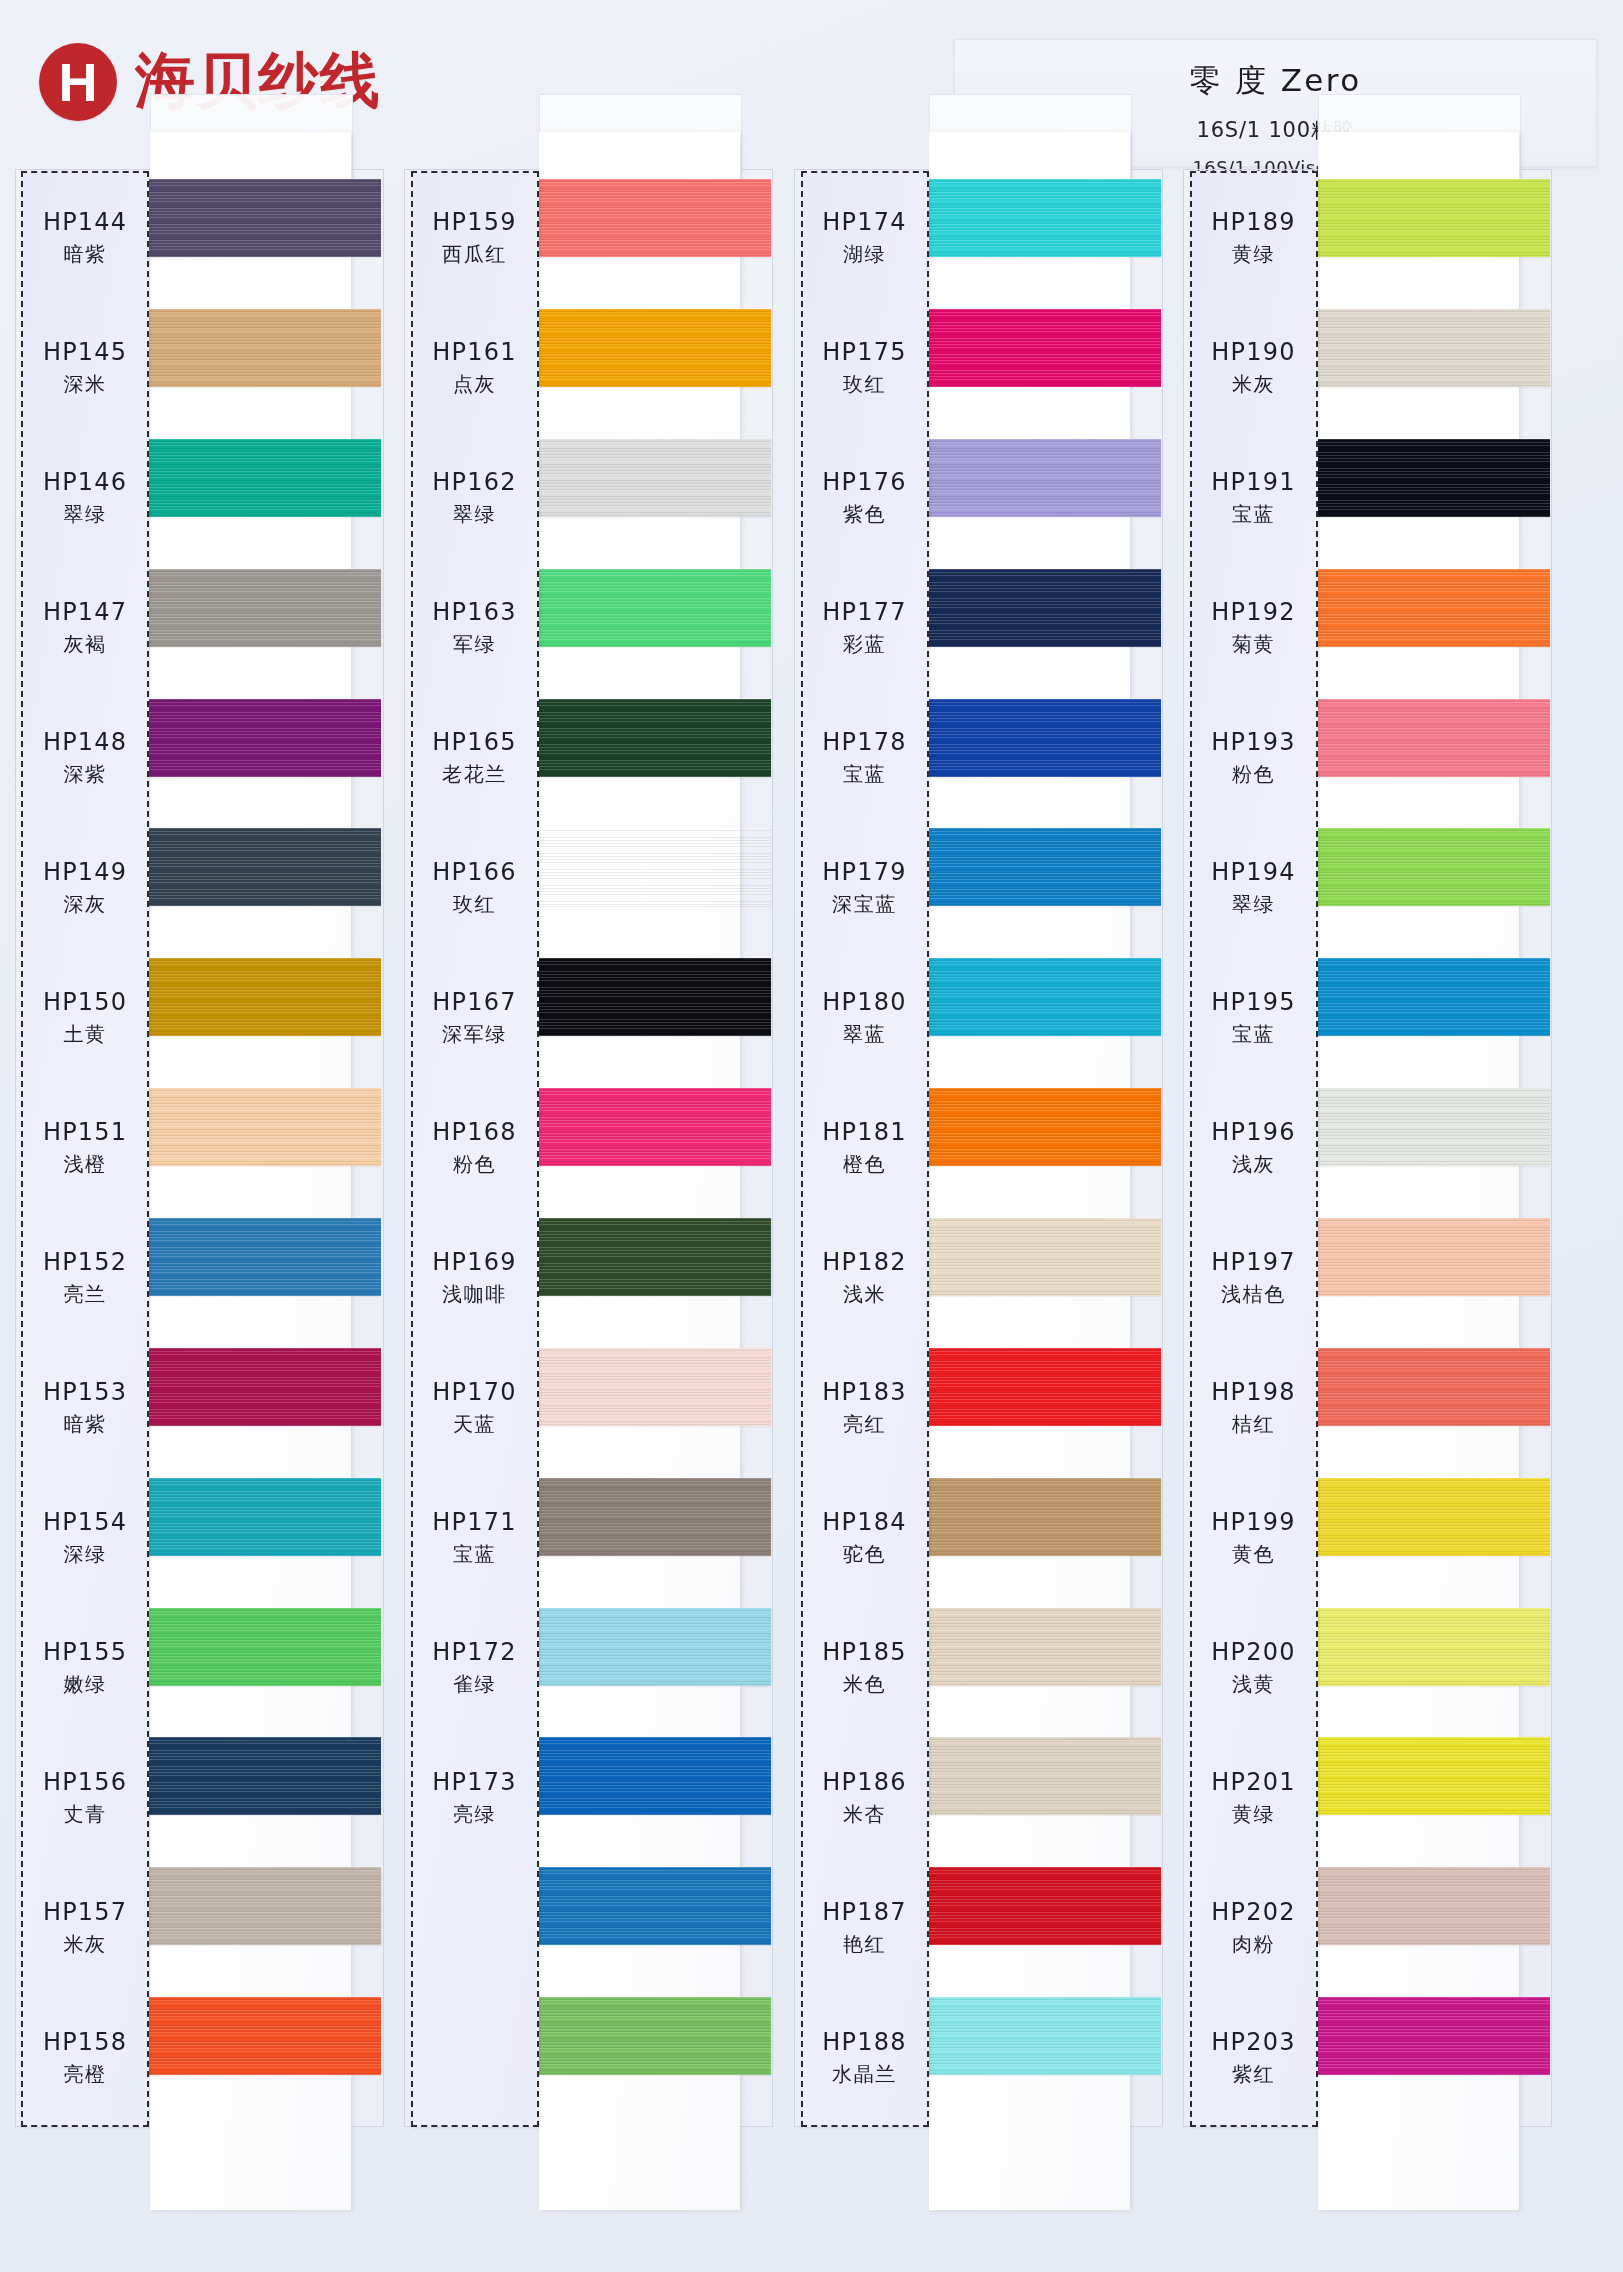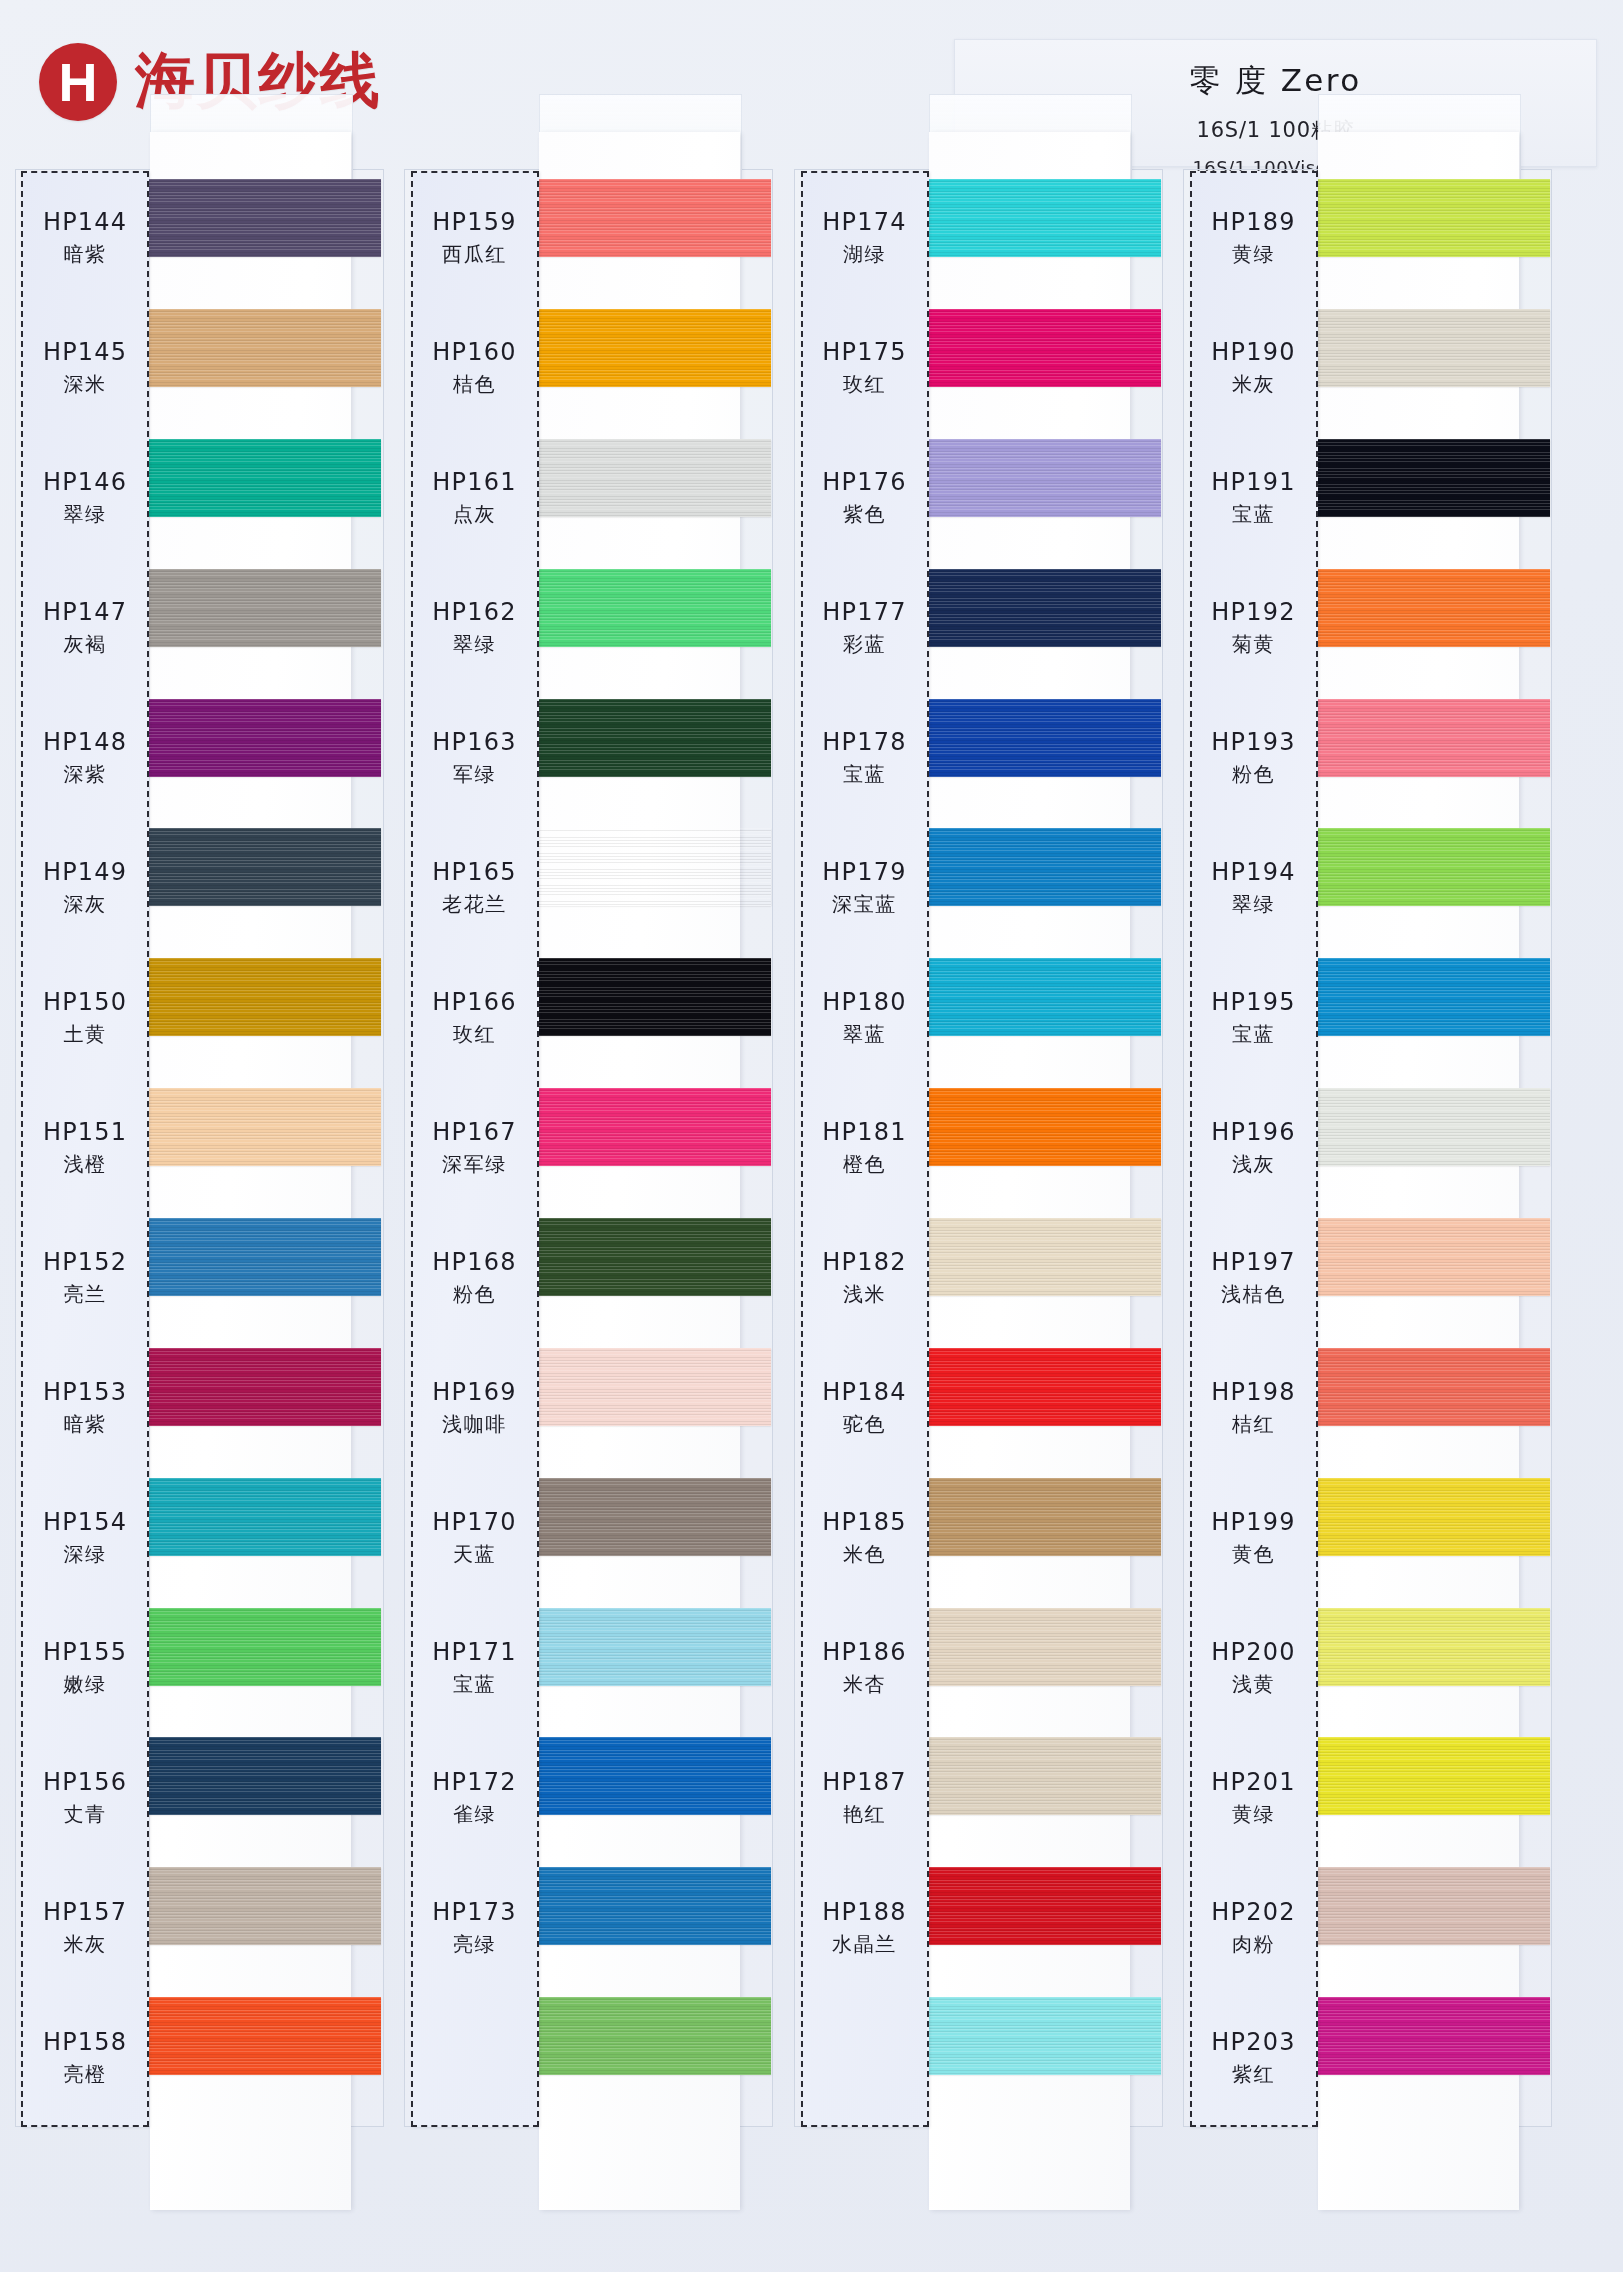"HP160" div.label-cell { html: <div> <div>HP160</div> <div>桔色</div> </div> -> none }
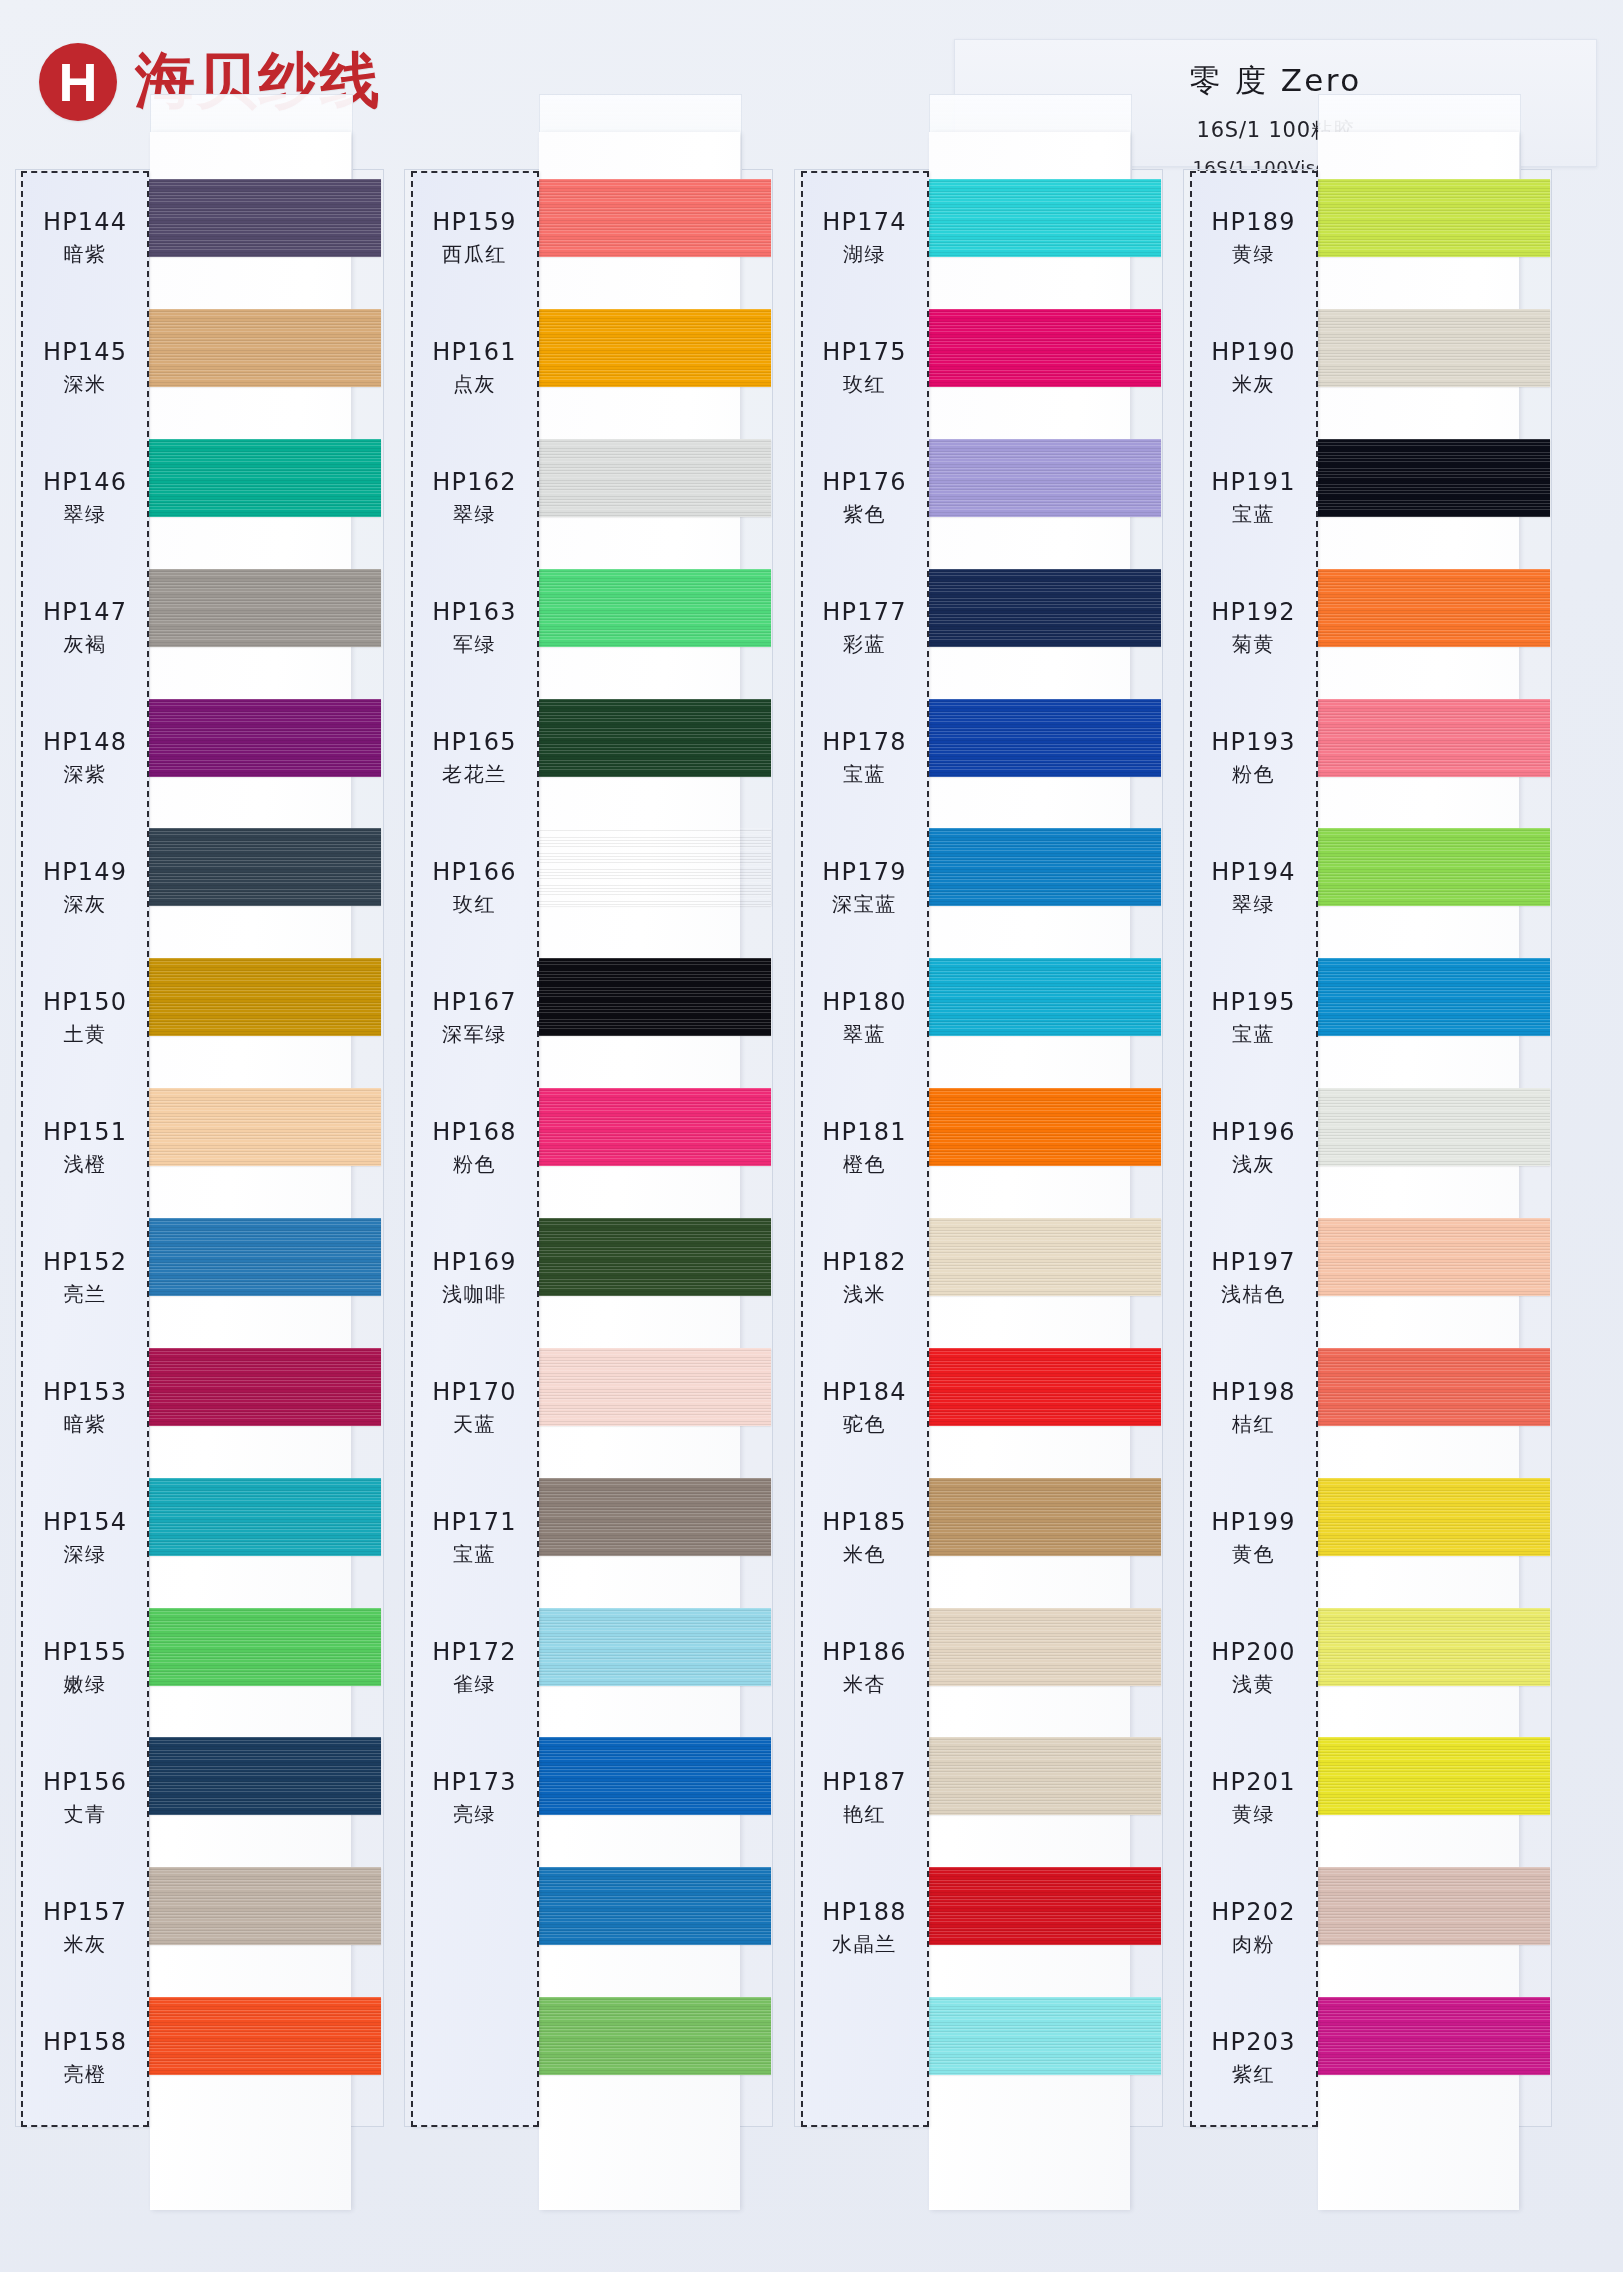"HP183" div.label-cell { html: none -> <div> <div>HP183</div> <div>亮红</div> </div> }
